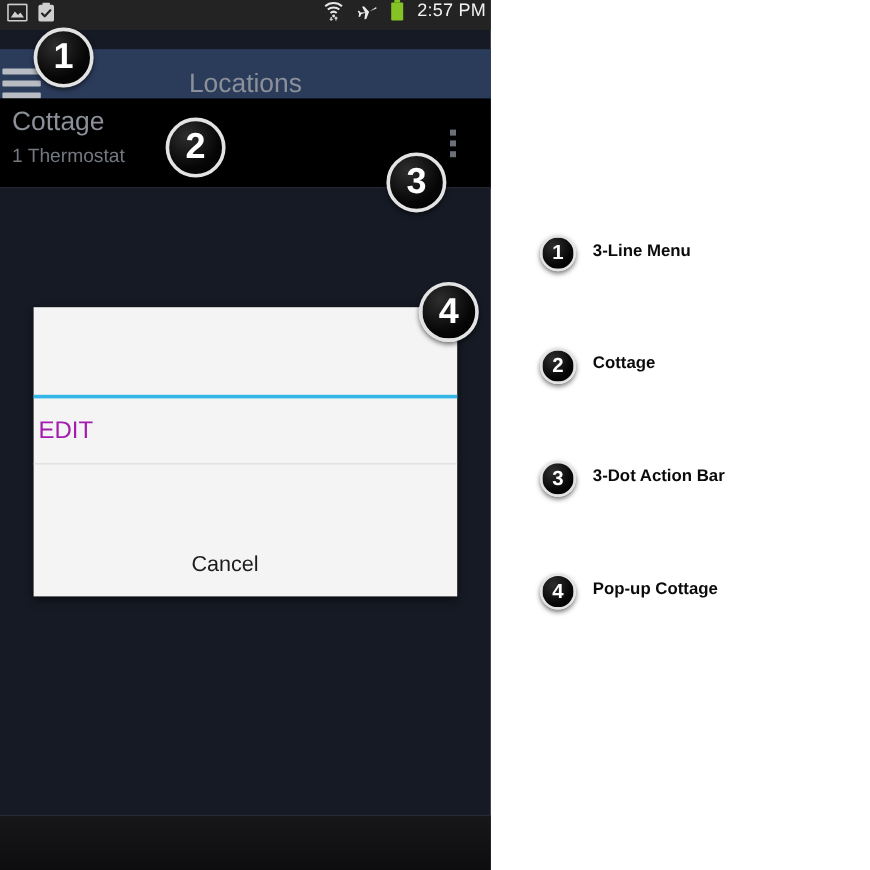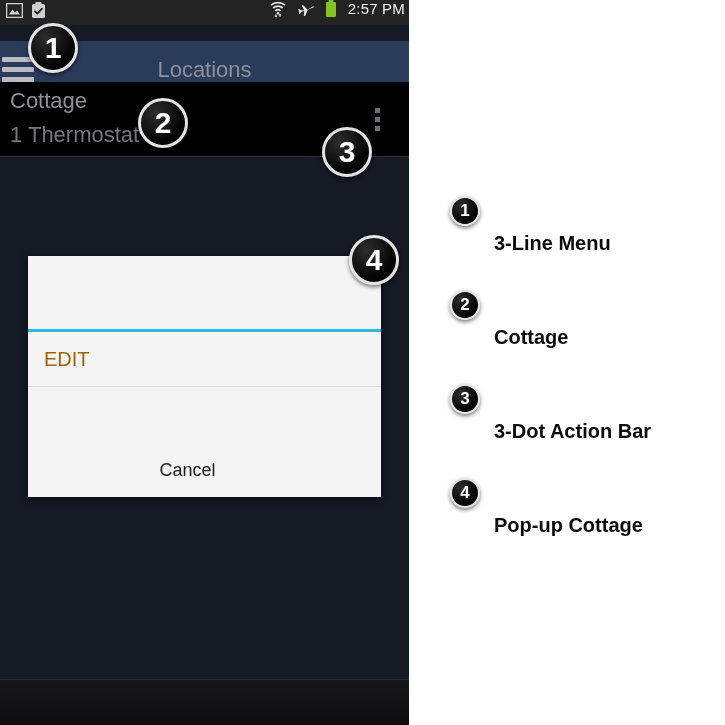"1 Thermostat" #row-sub { font-size: 22px -> 16px }
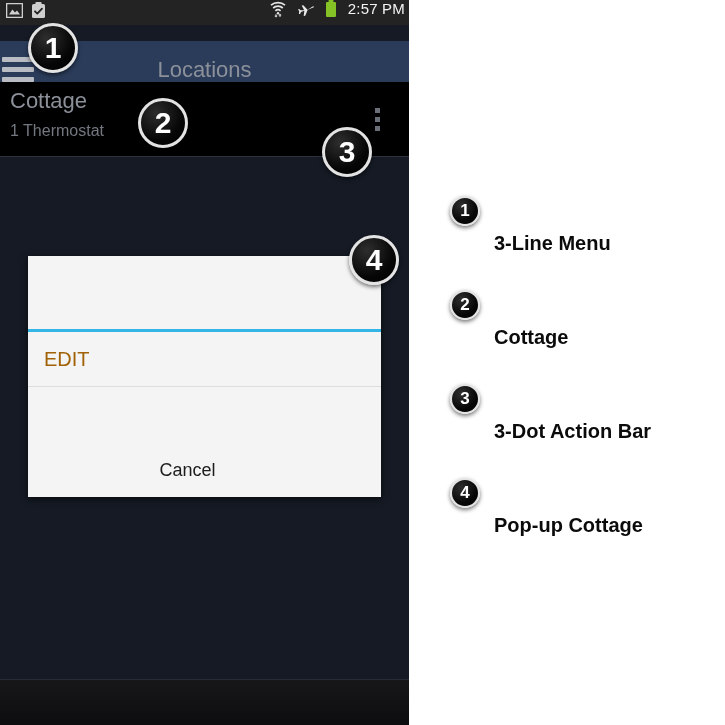"3-Line Menu" .legend-label { font-size: 20px -> 14px; margin-top: 32px -> none }
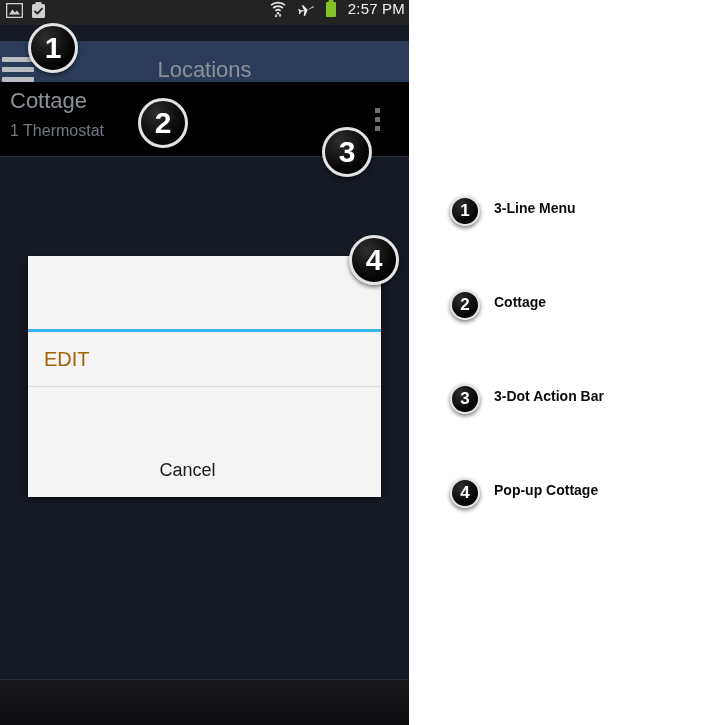"EDIT" .dlg-item { color: #a16207 -> #a21caf; padding-left: 16px -> 4px }
